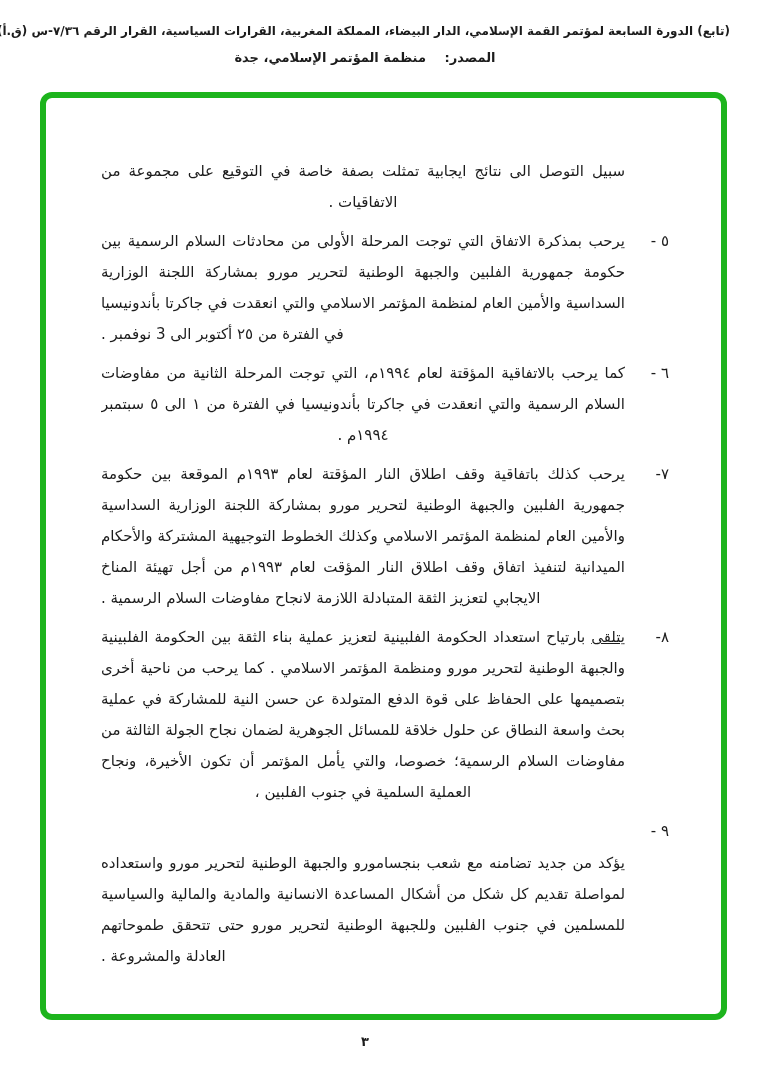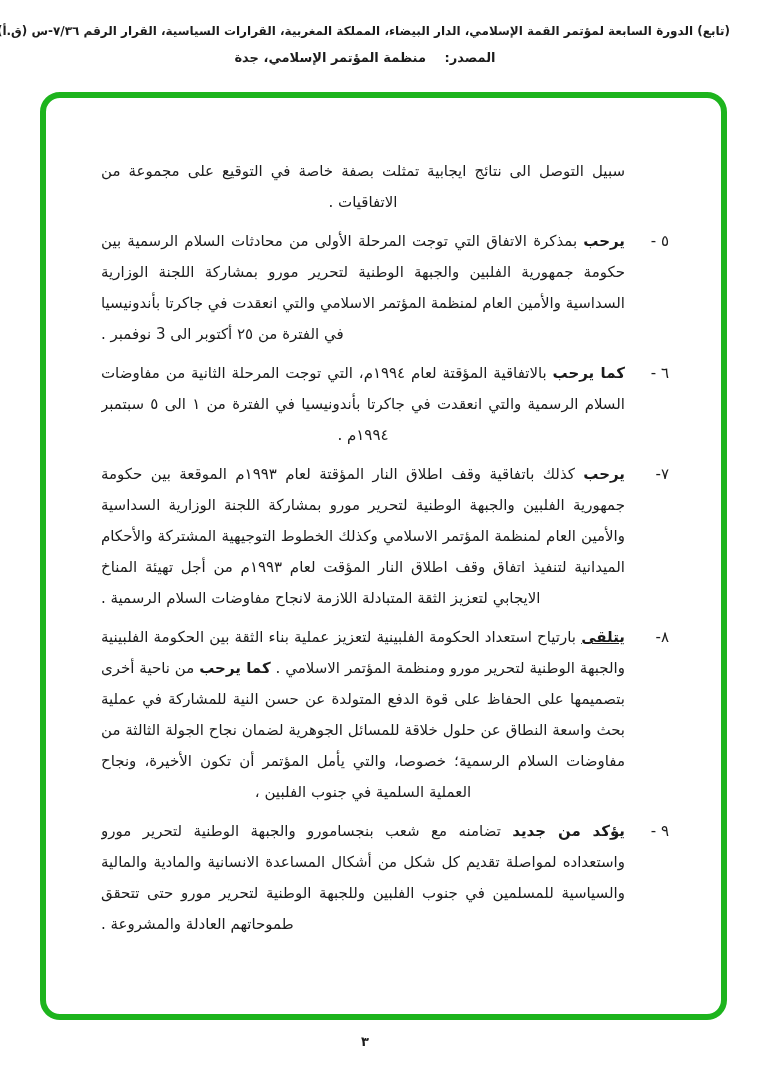"سبيل التوصل الى نتائج ايجابية" .frame { border-radius: 20px -> 12px }
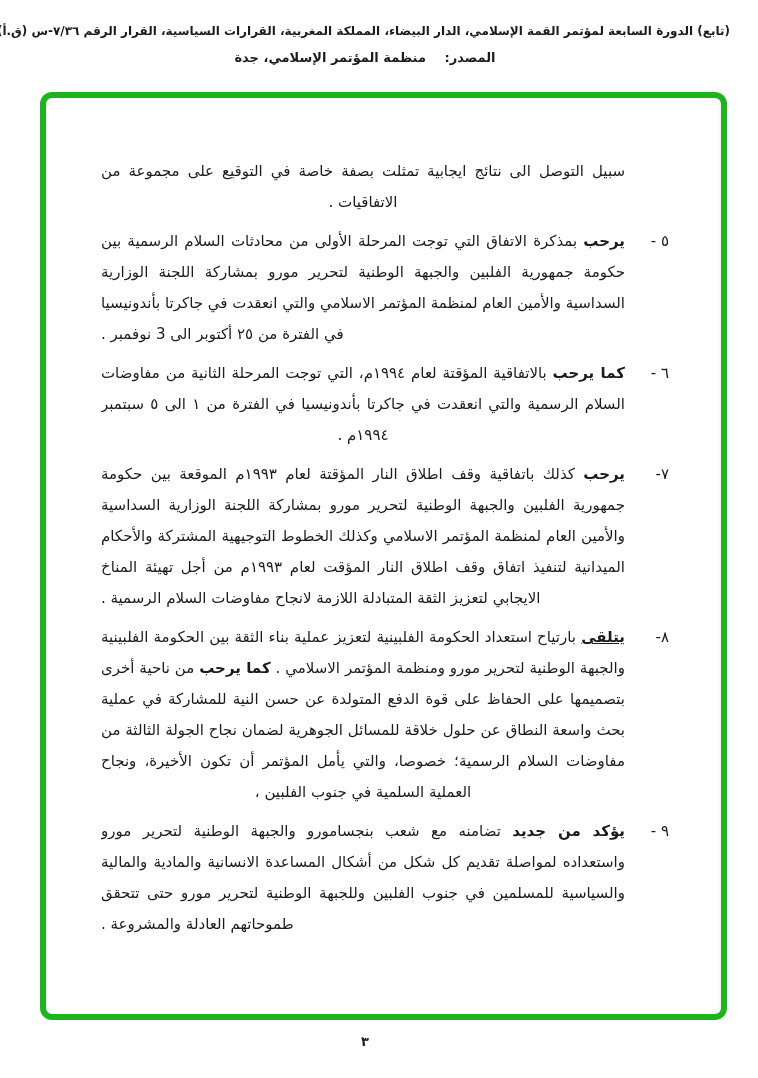"يرحب" .bold { font-weight: bold -> normal }
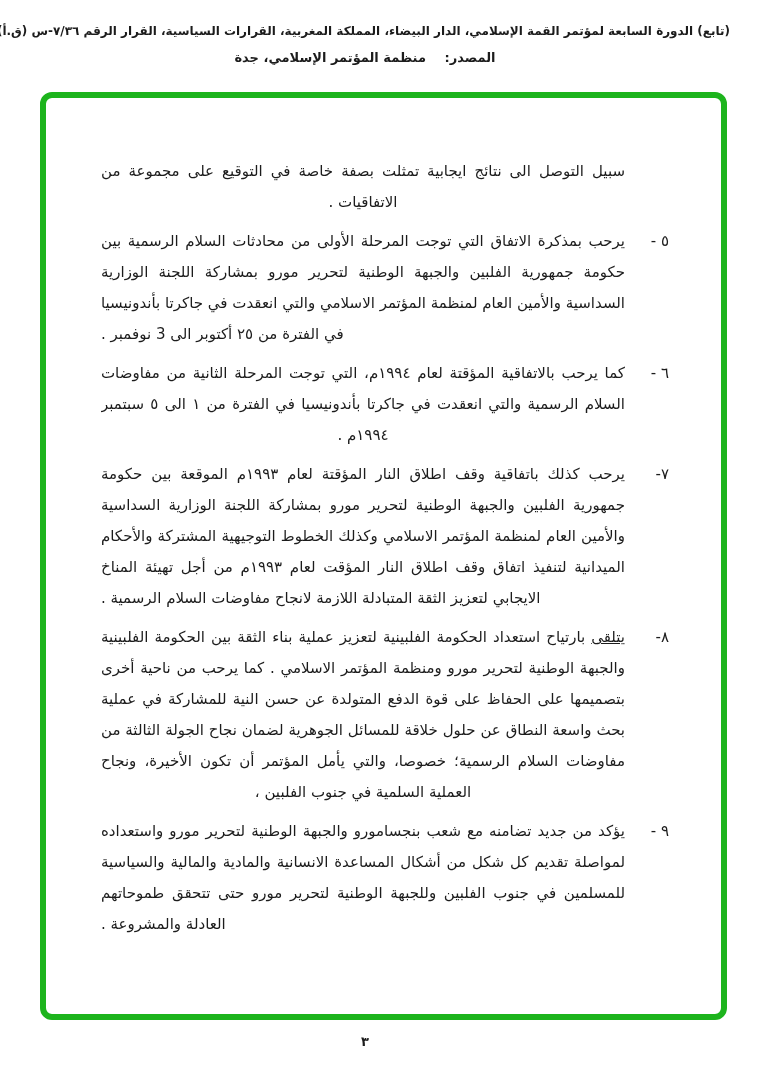"يؤكد من جديد تضامنه مع" div.ptext { margin-top: none -> 32px }
